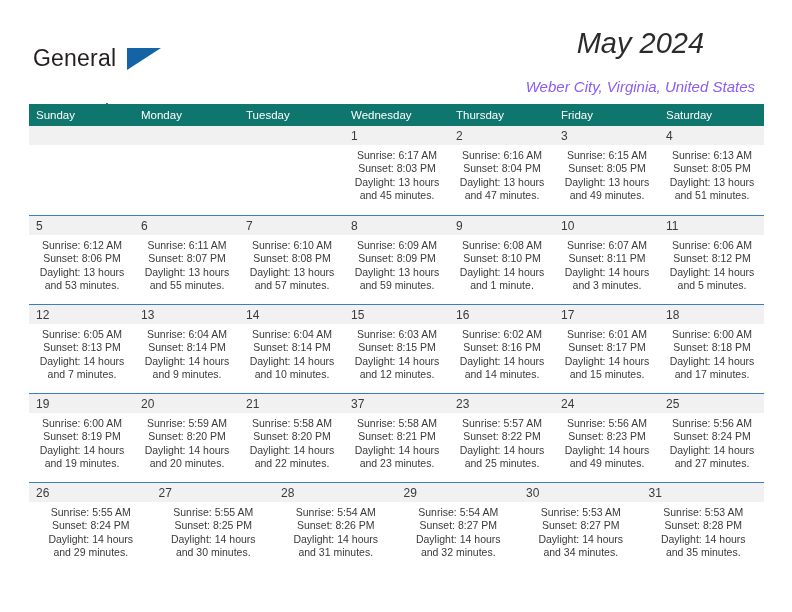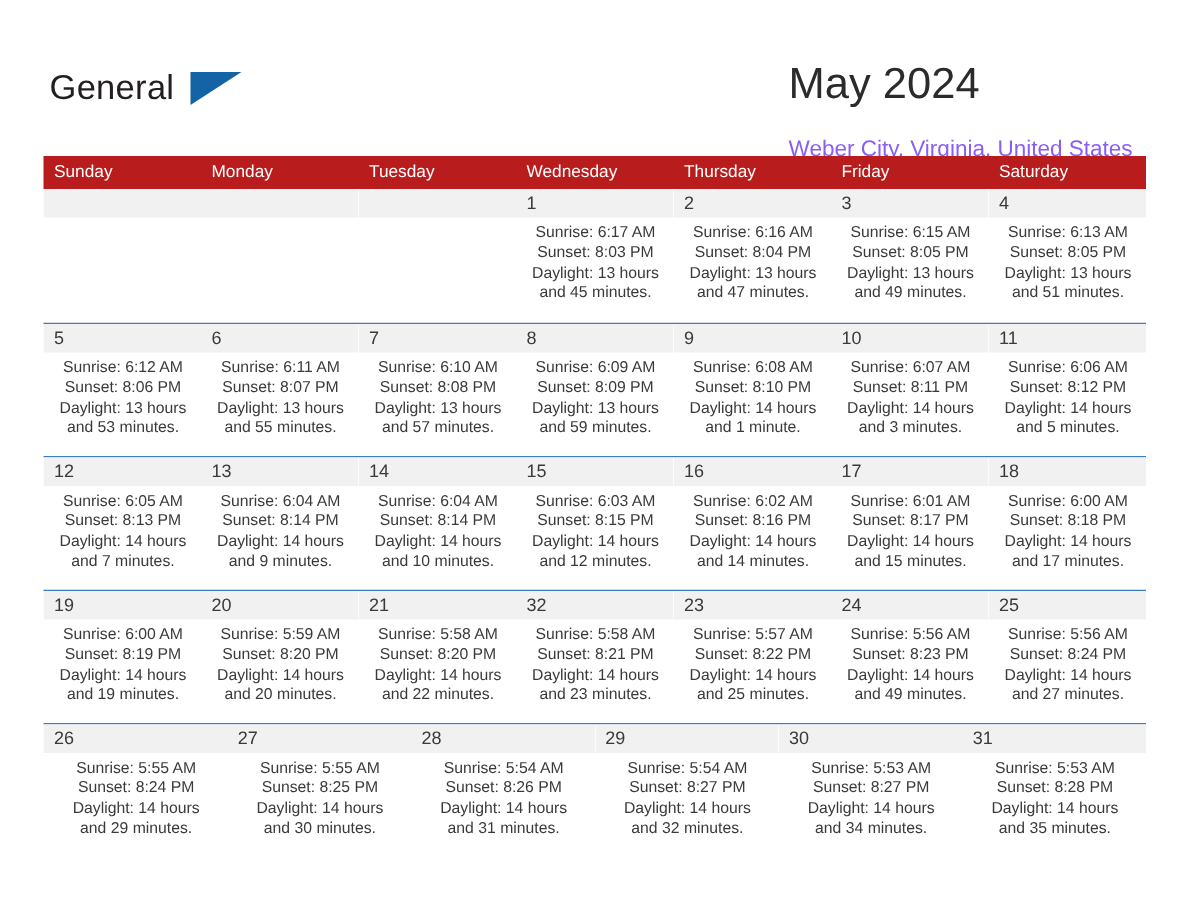"May 2024" .title-block { font-style: none -> italic; text-align: left -> center; top: 39px -> 26px }
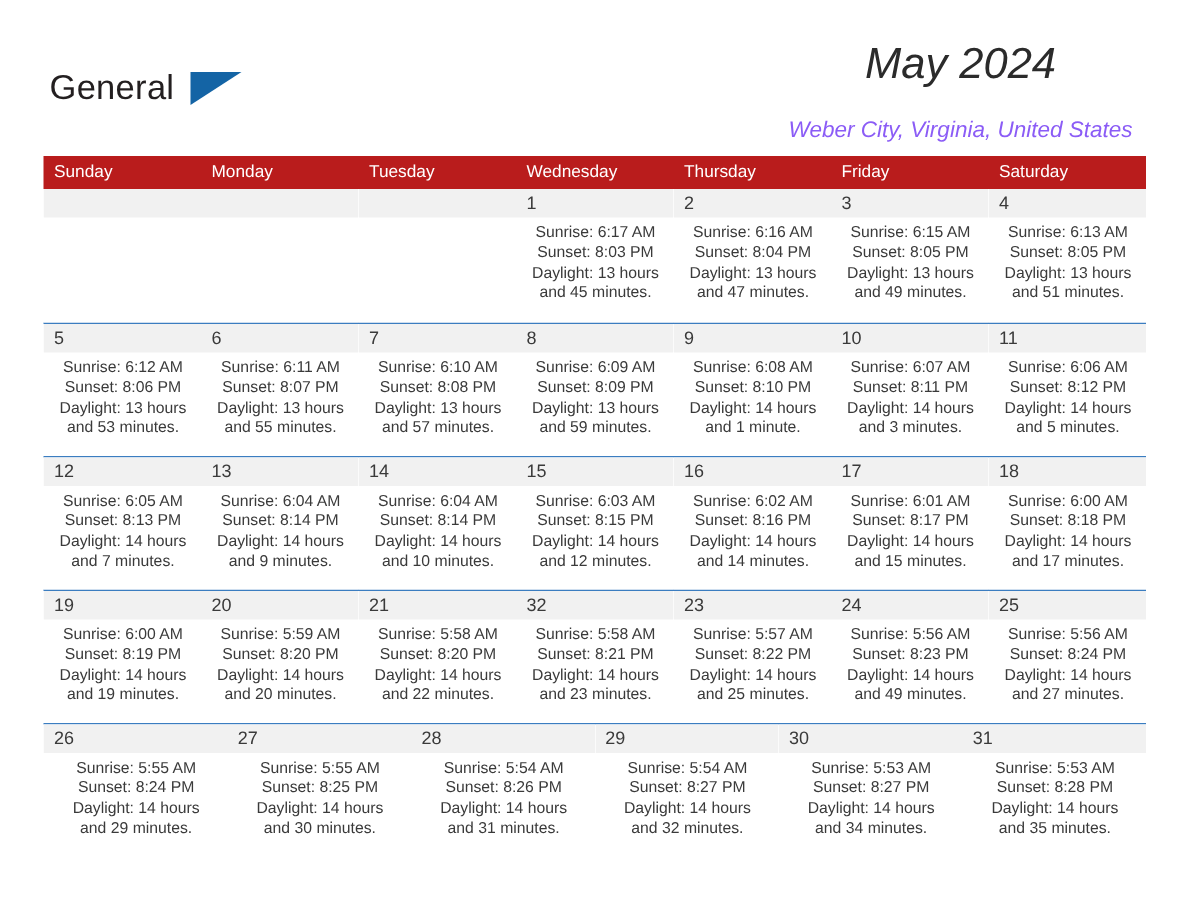"Sunday" .cal-head { background: #b91c1c -> #0f766e }
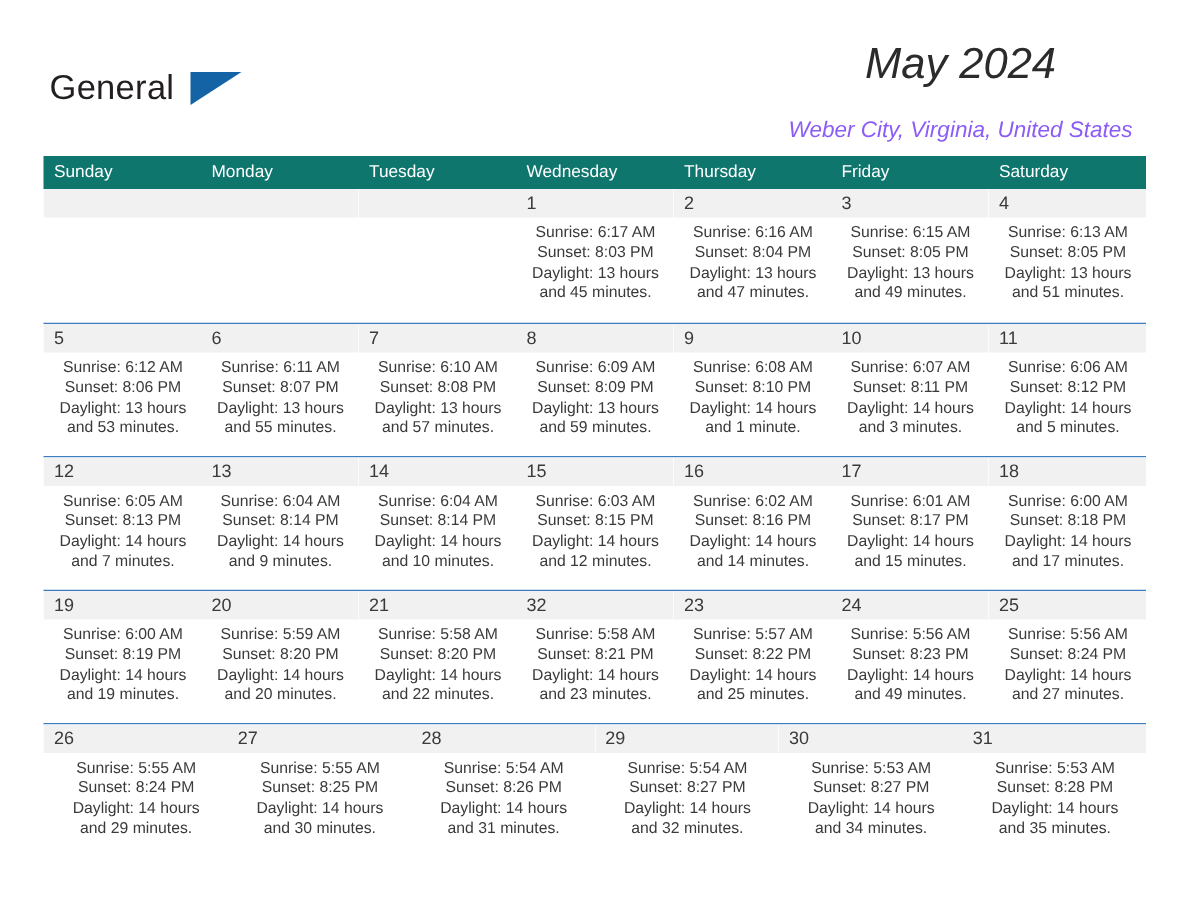"32" span.daynum { text: 32 -> 37 }
